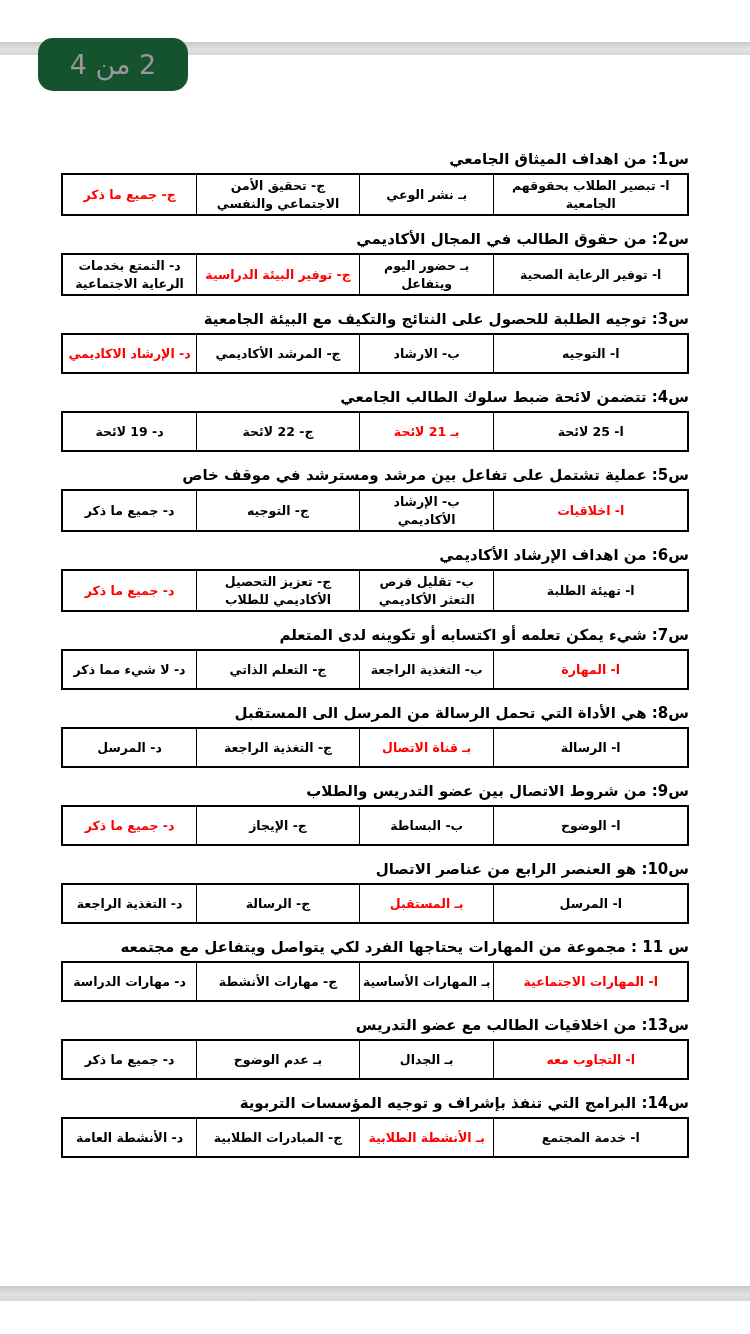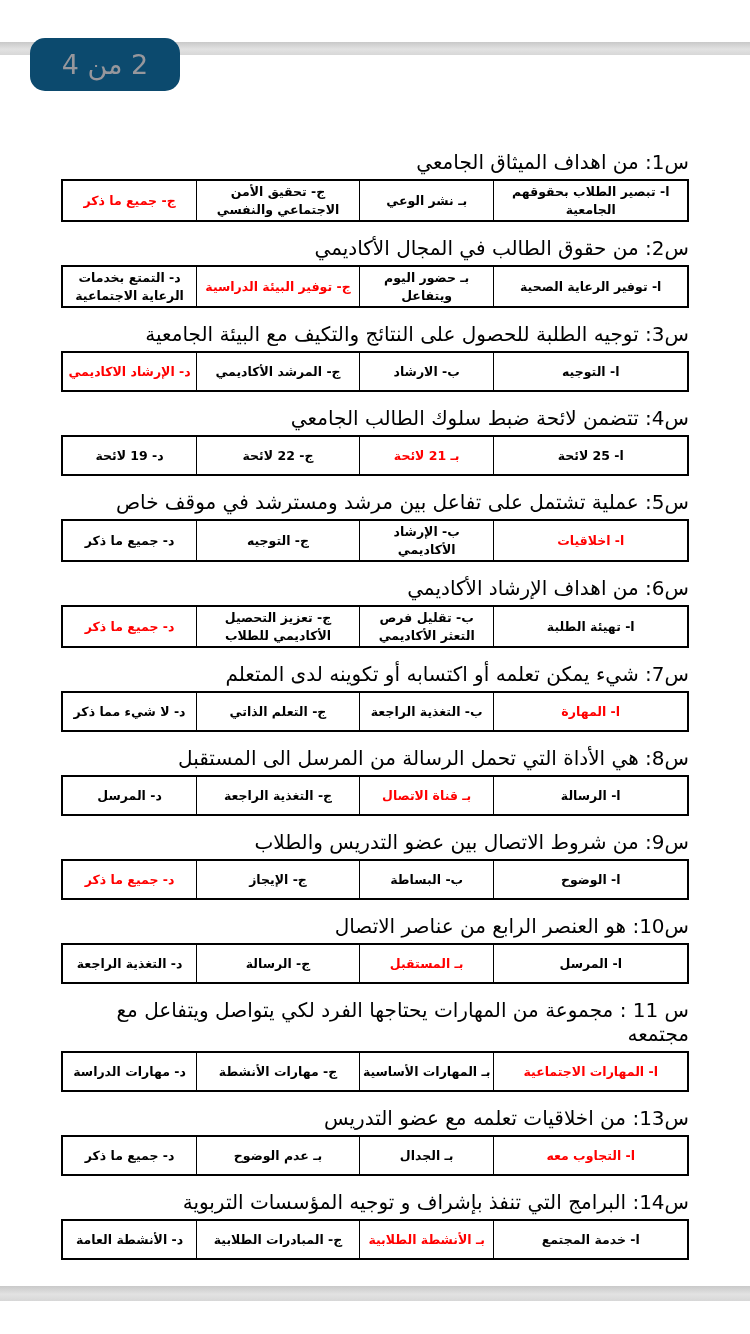"2 من 4" .page-badge { background: #0c4a6e -> #14532d; left: 30px -> 38px }
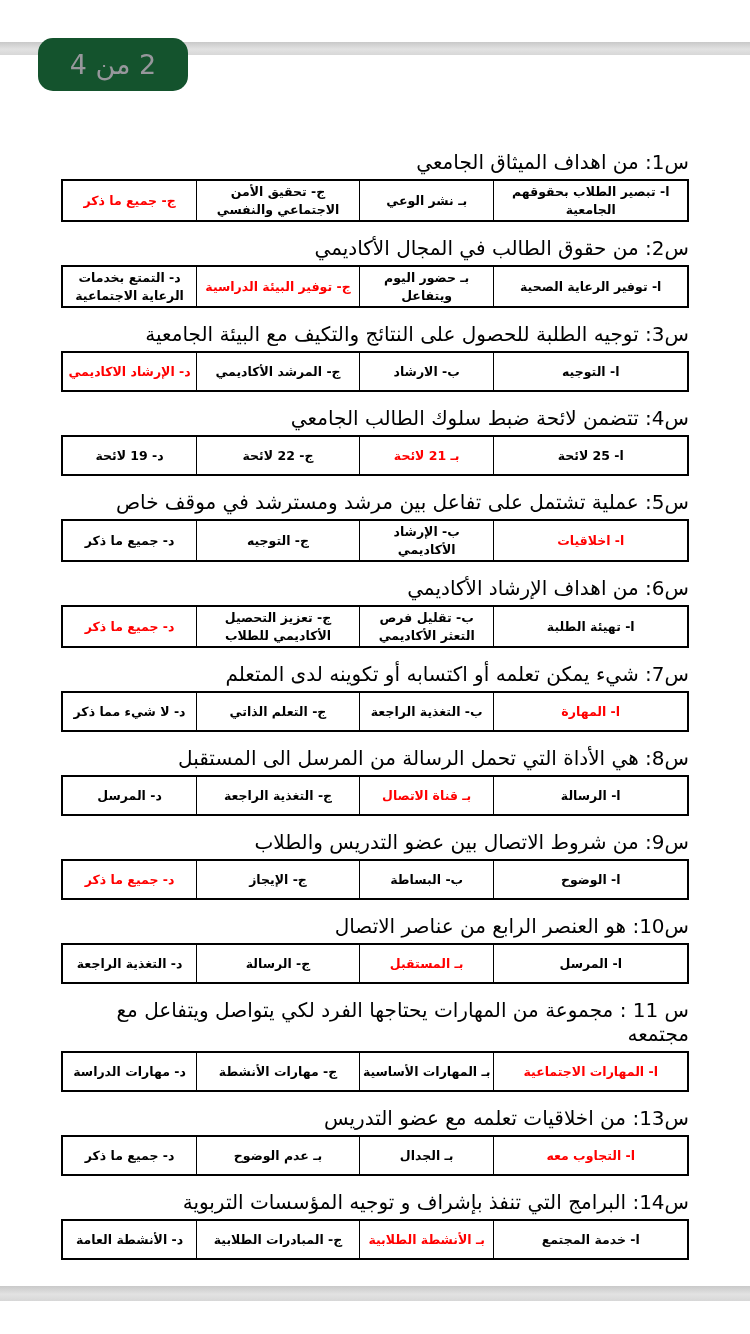"س1: من اهداف الميثاق الجامعي" .q-title { font-size: 20px -> 15px; font-weight: normal -> bold }
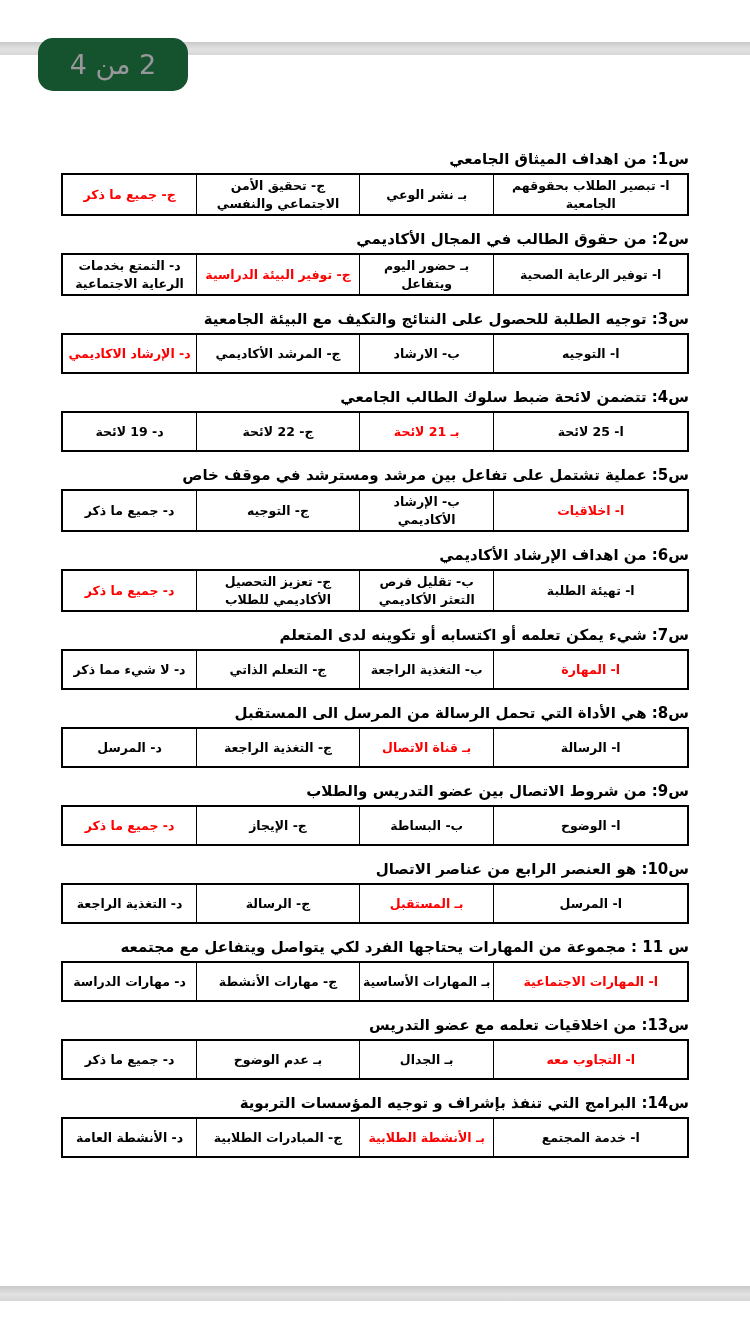"س13: من اخلاقيات تعلمه مع" div.q-title { text: تعلمه -> الطالب }
